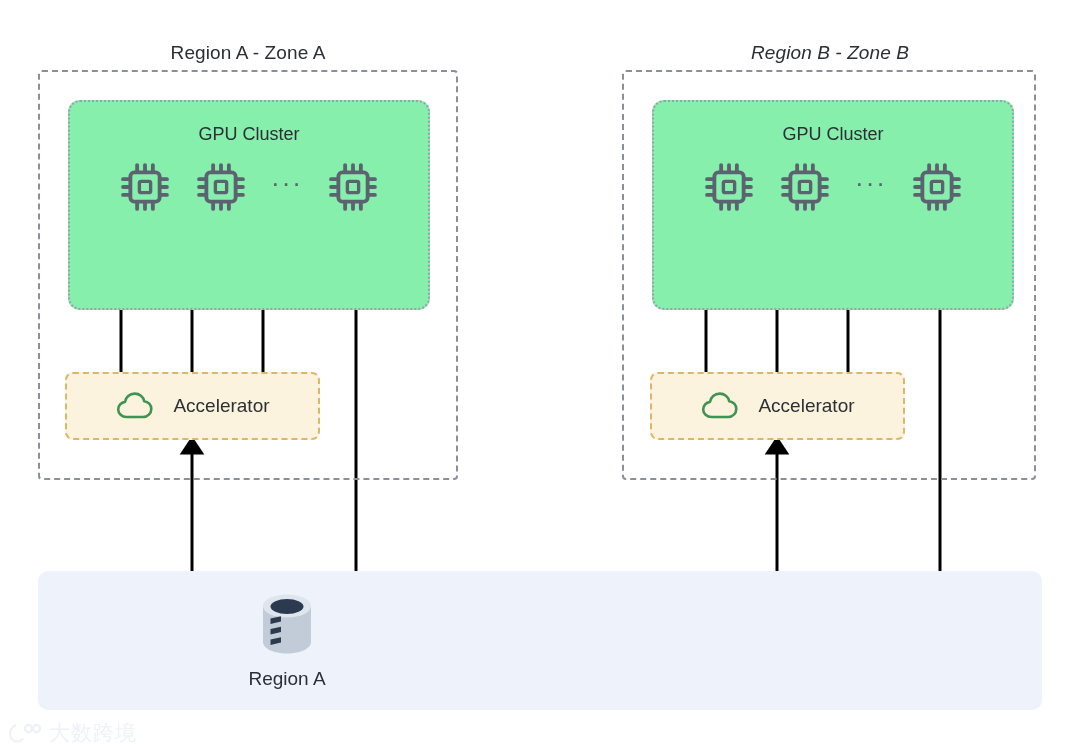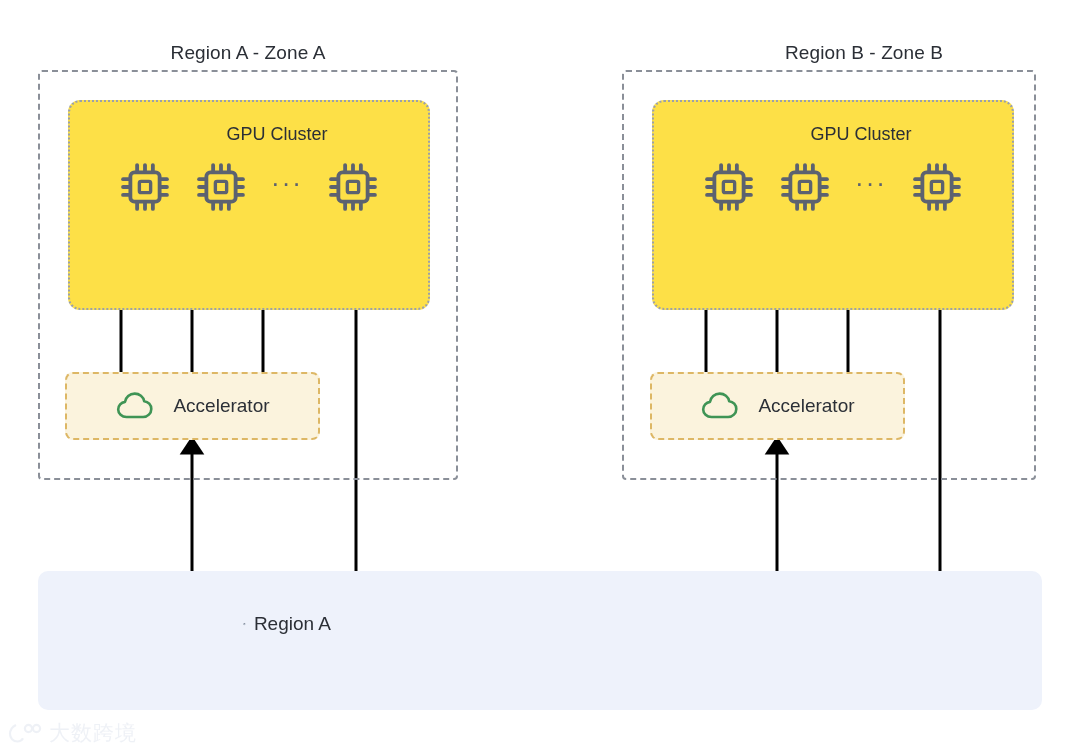"Region B - Zone B" div.region-title { font-style: none -> italic; left: 654px -> 620px }
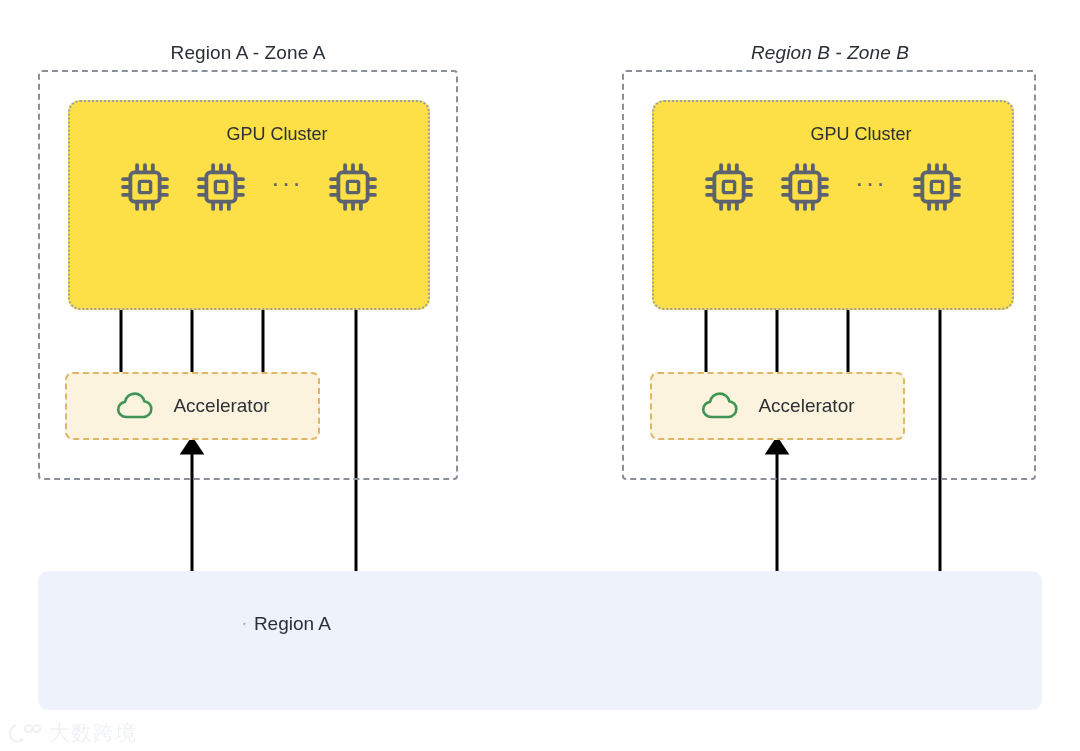"GPU Cluster" .cluster-box { background: #fde047 -> #86efac; padding-left: 28px -> none }
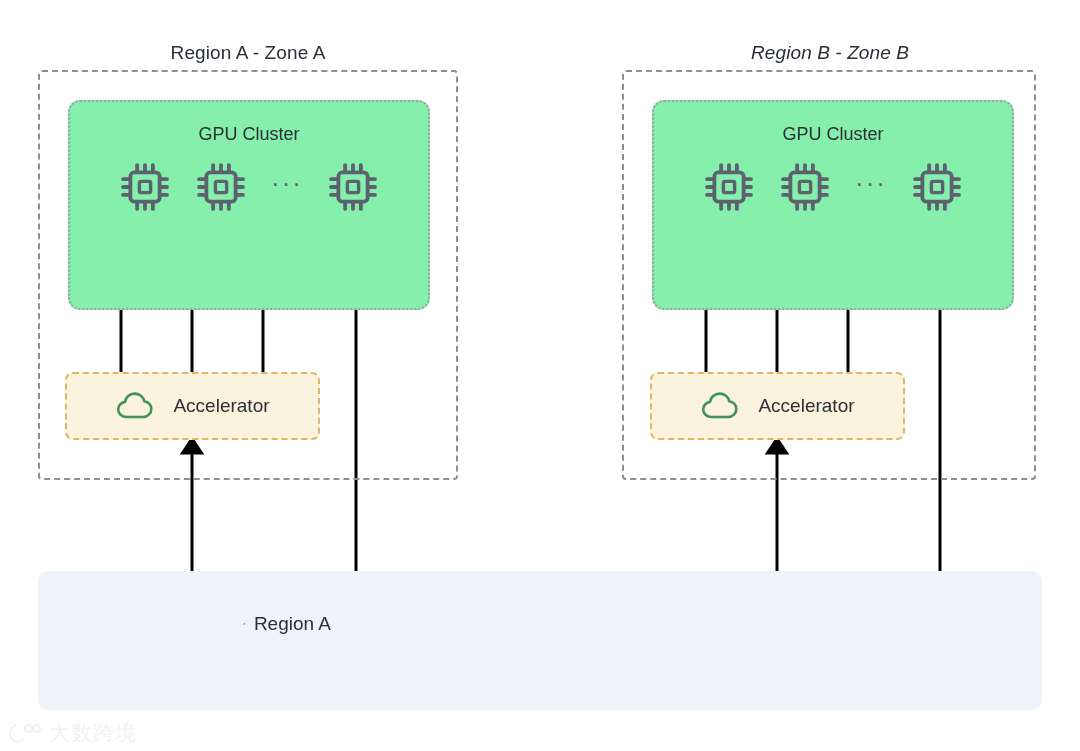"Region A" .db-wrap { flex-direction: row -> column }
